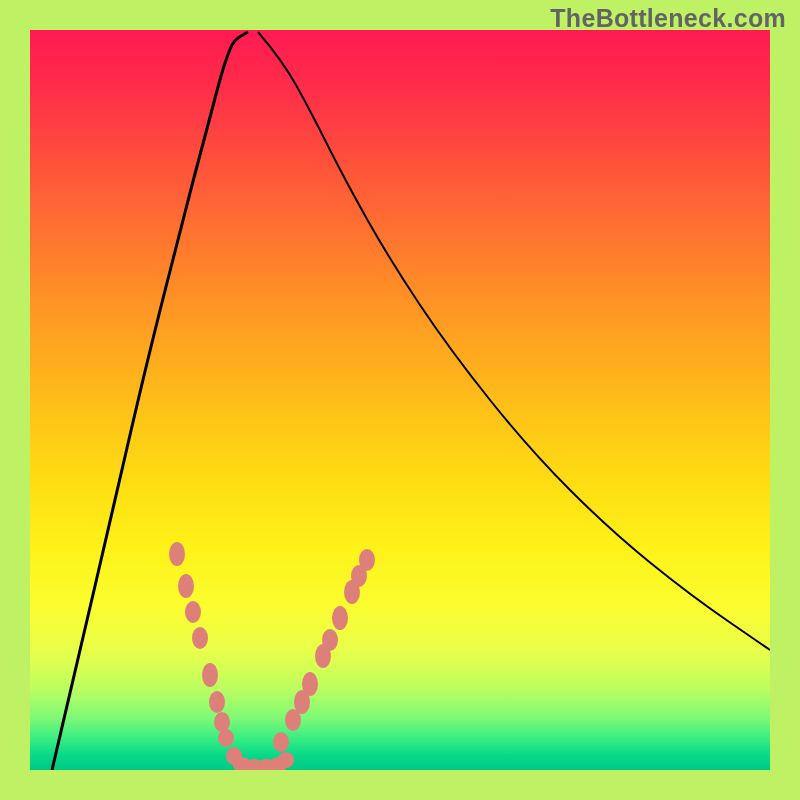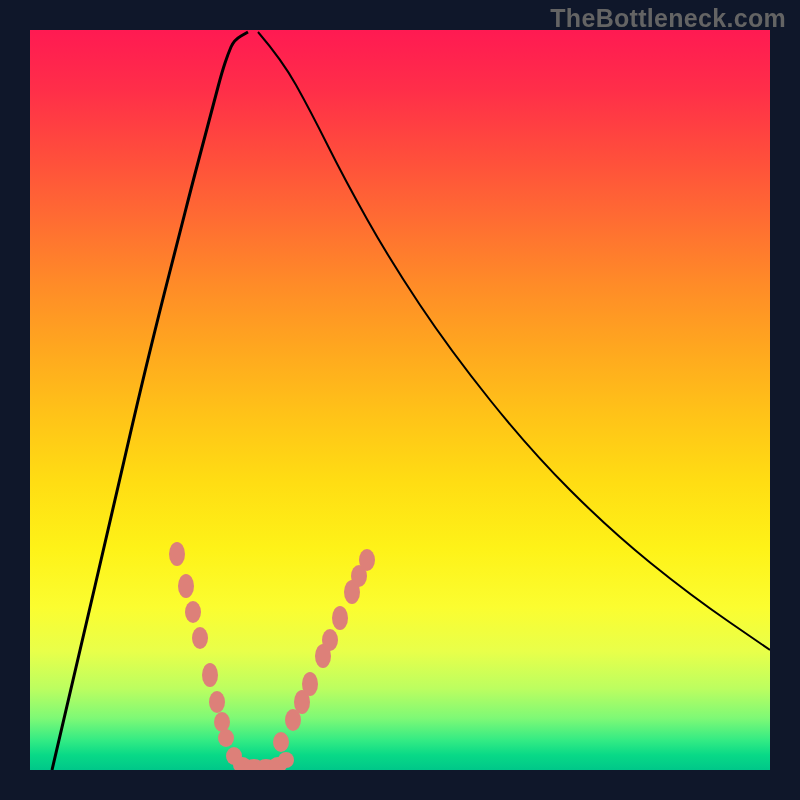"TheBottleneck.com" .frame { background: #0f172a -> #bef264 }
